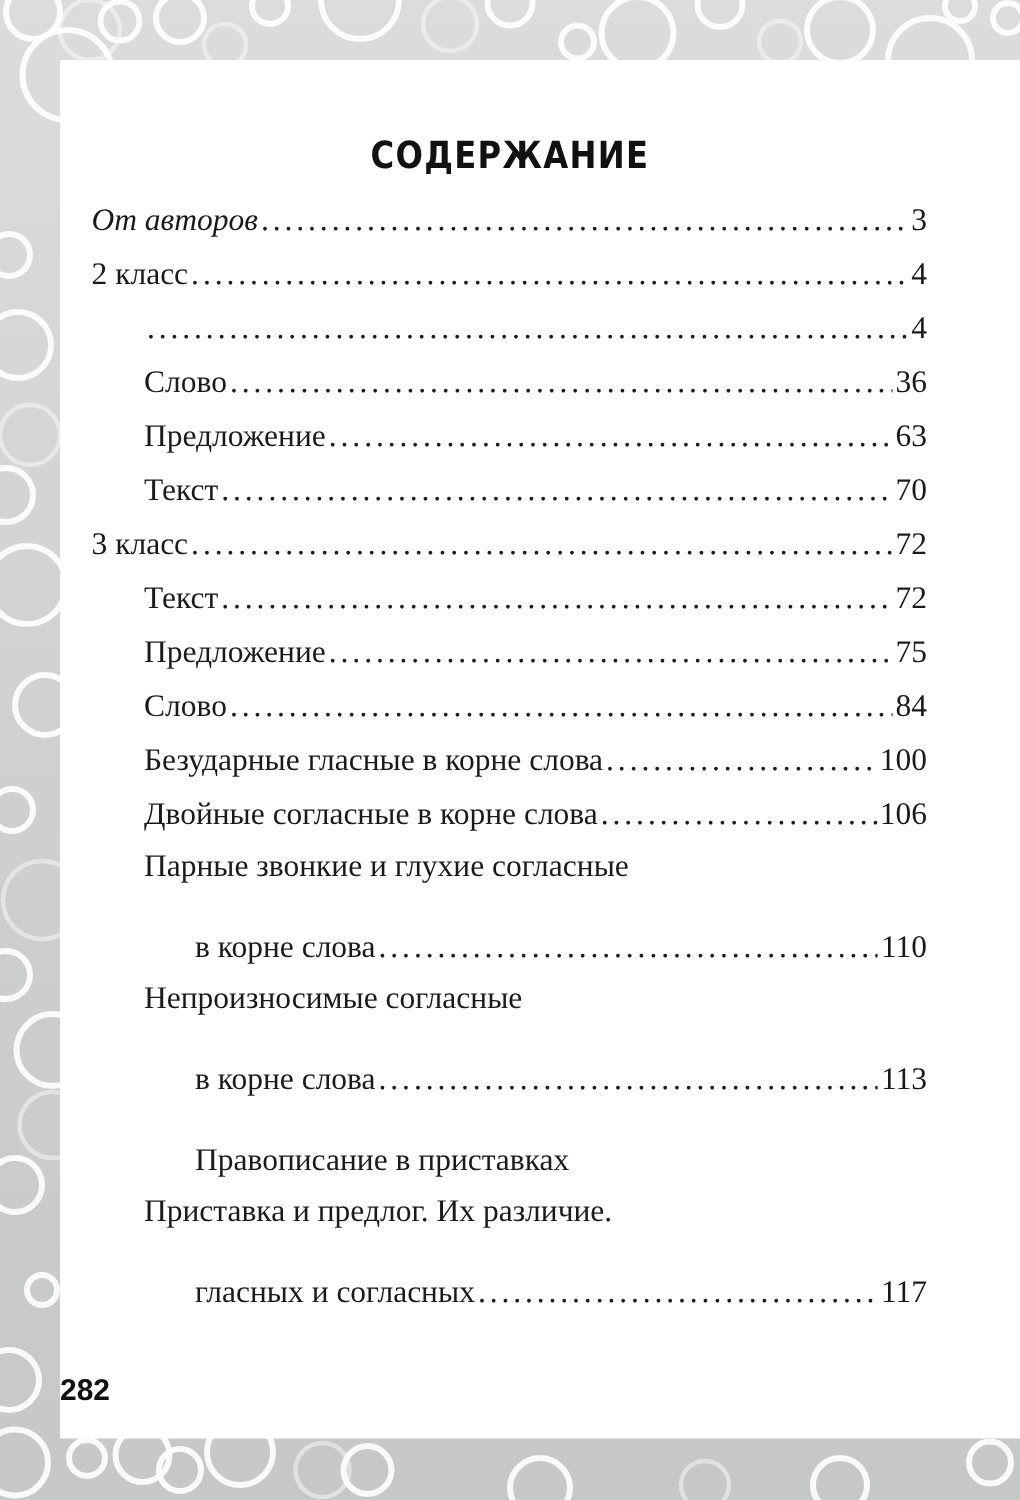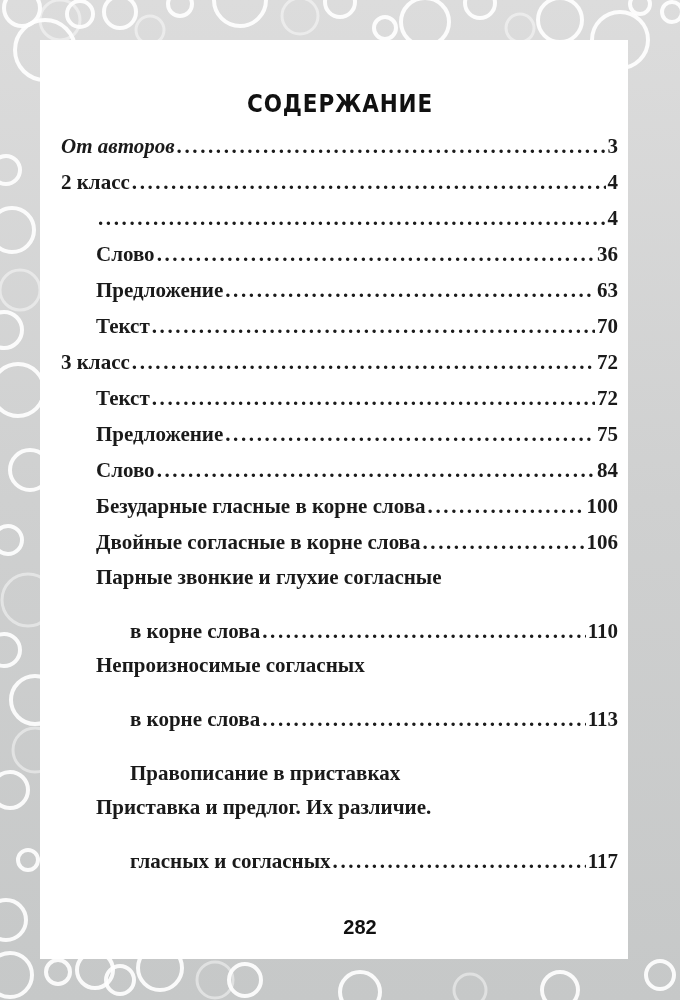"СОДЕРЖАНИЕ" .panel { width: 588px -> 640px }
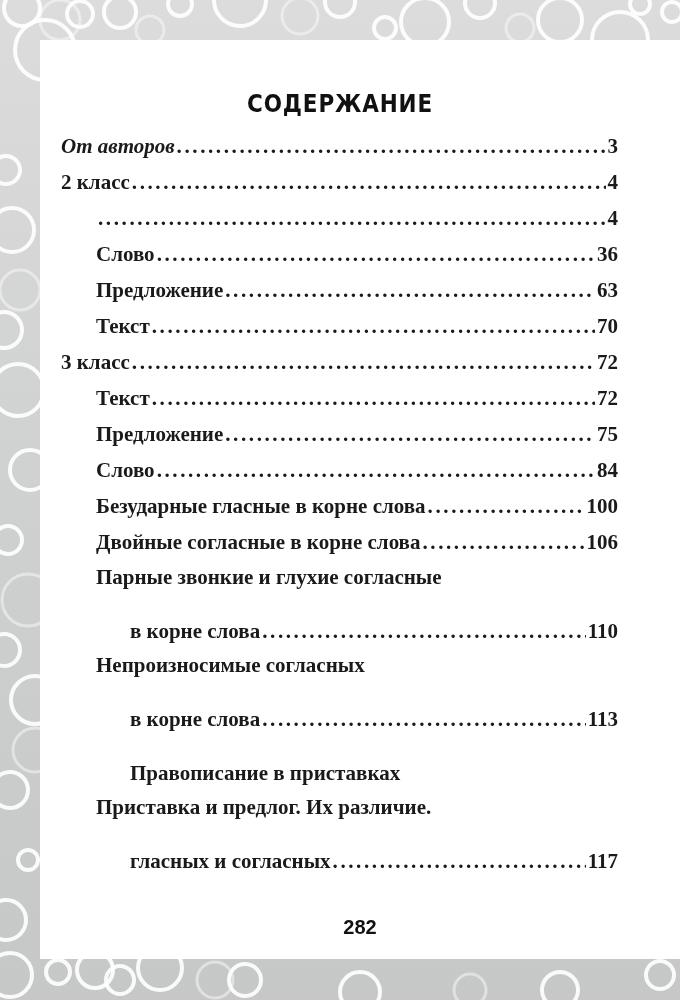"От авторов" .row .line { font-weight: bold -> none }
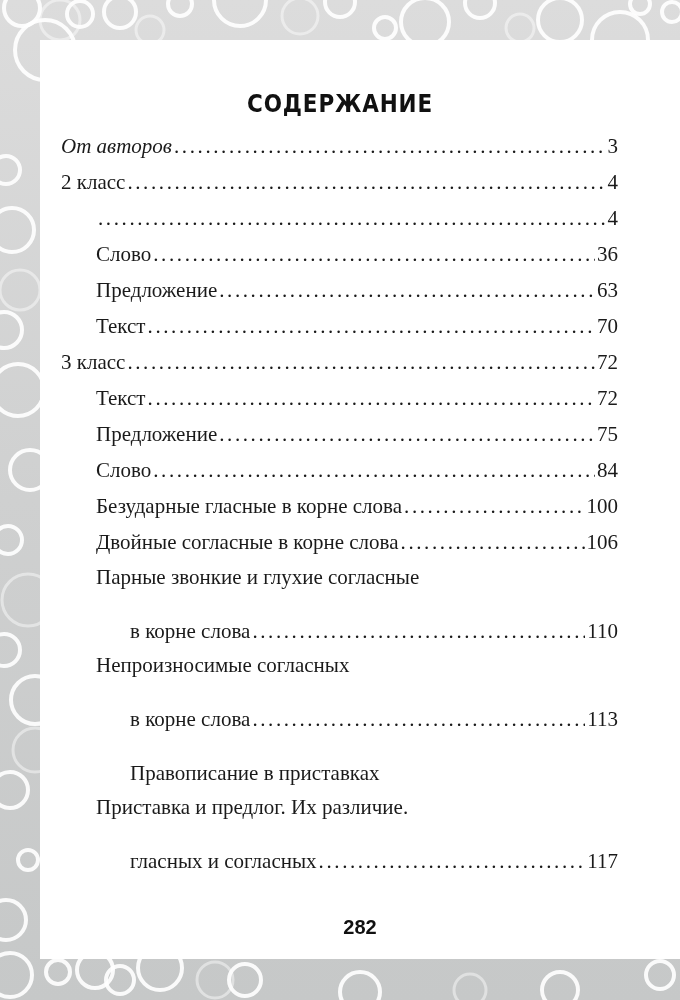"Непроизносимые согласных" span.lbl { text: согласных -> согласные }
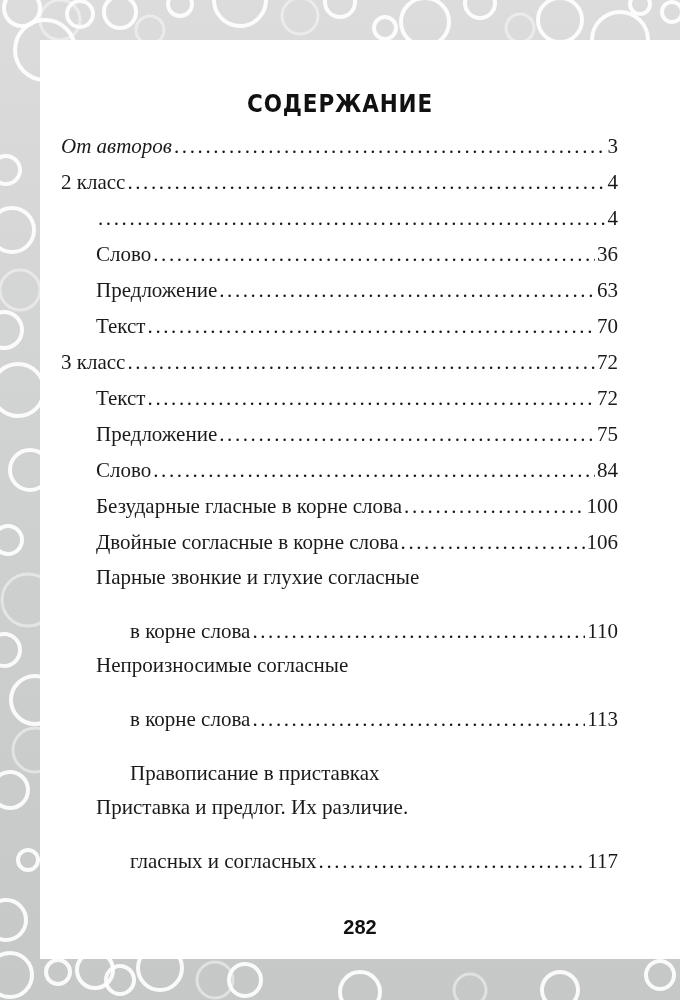"282" .pagenum { text-align: center -> none }
